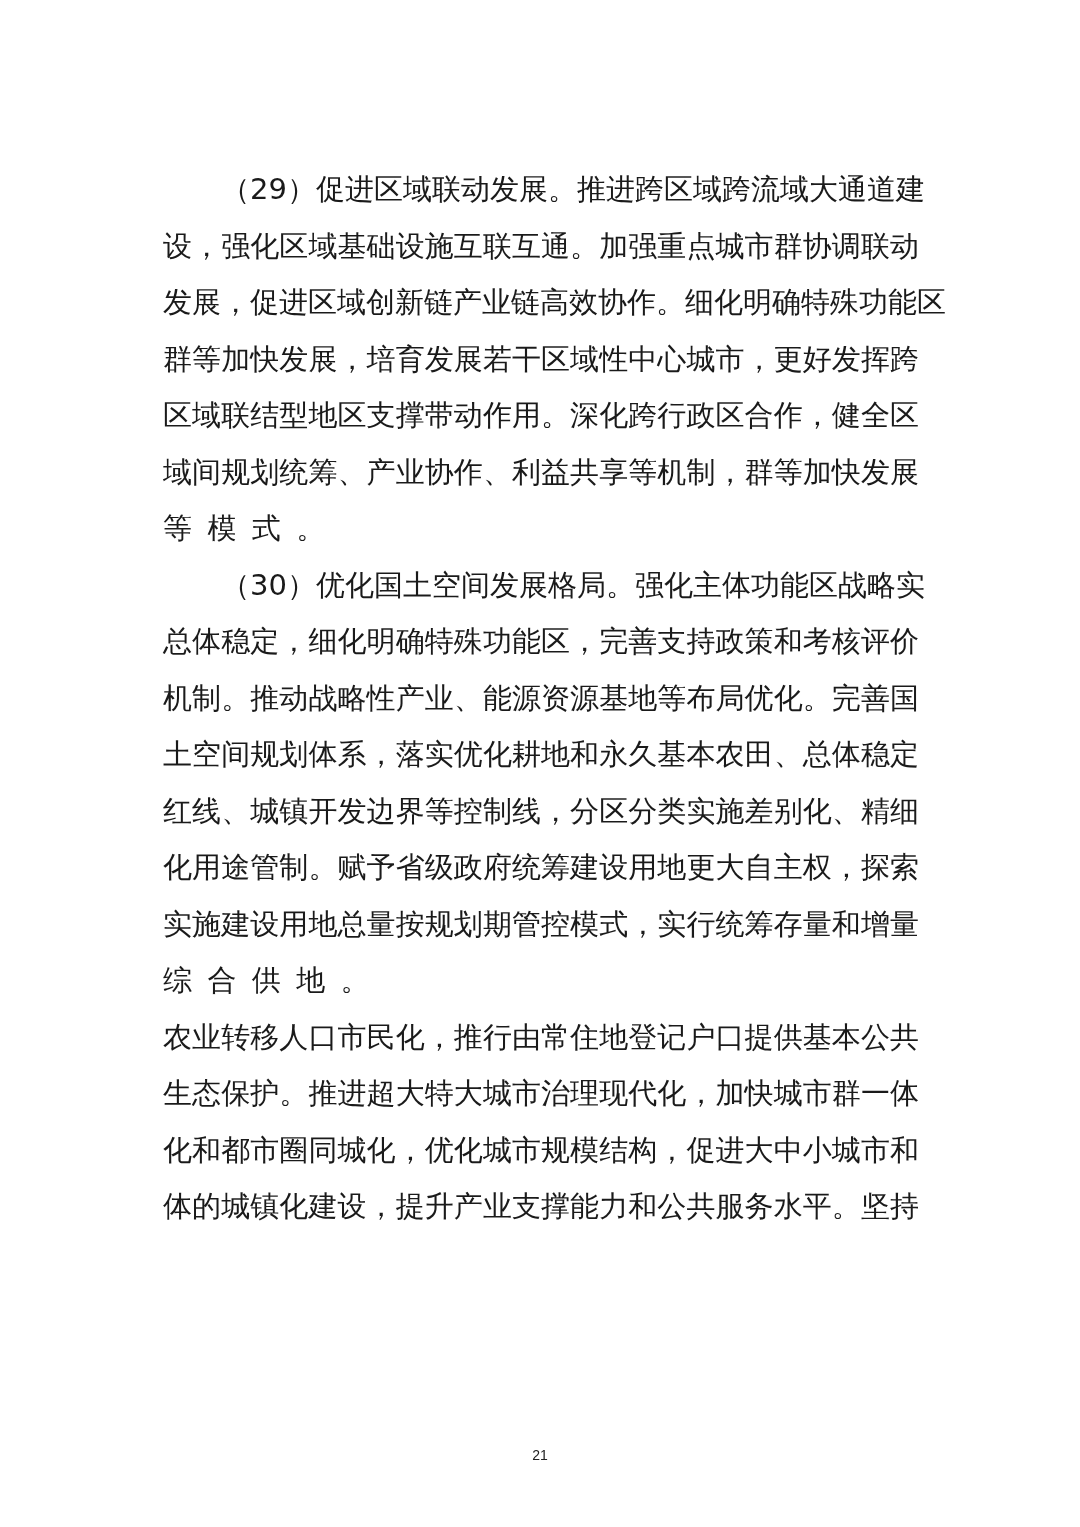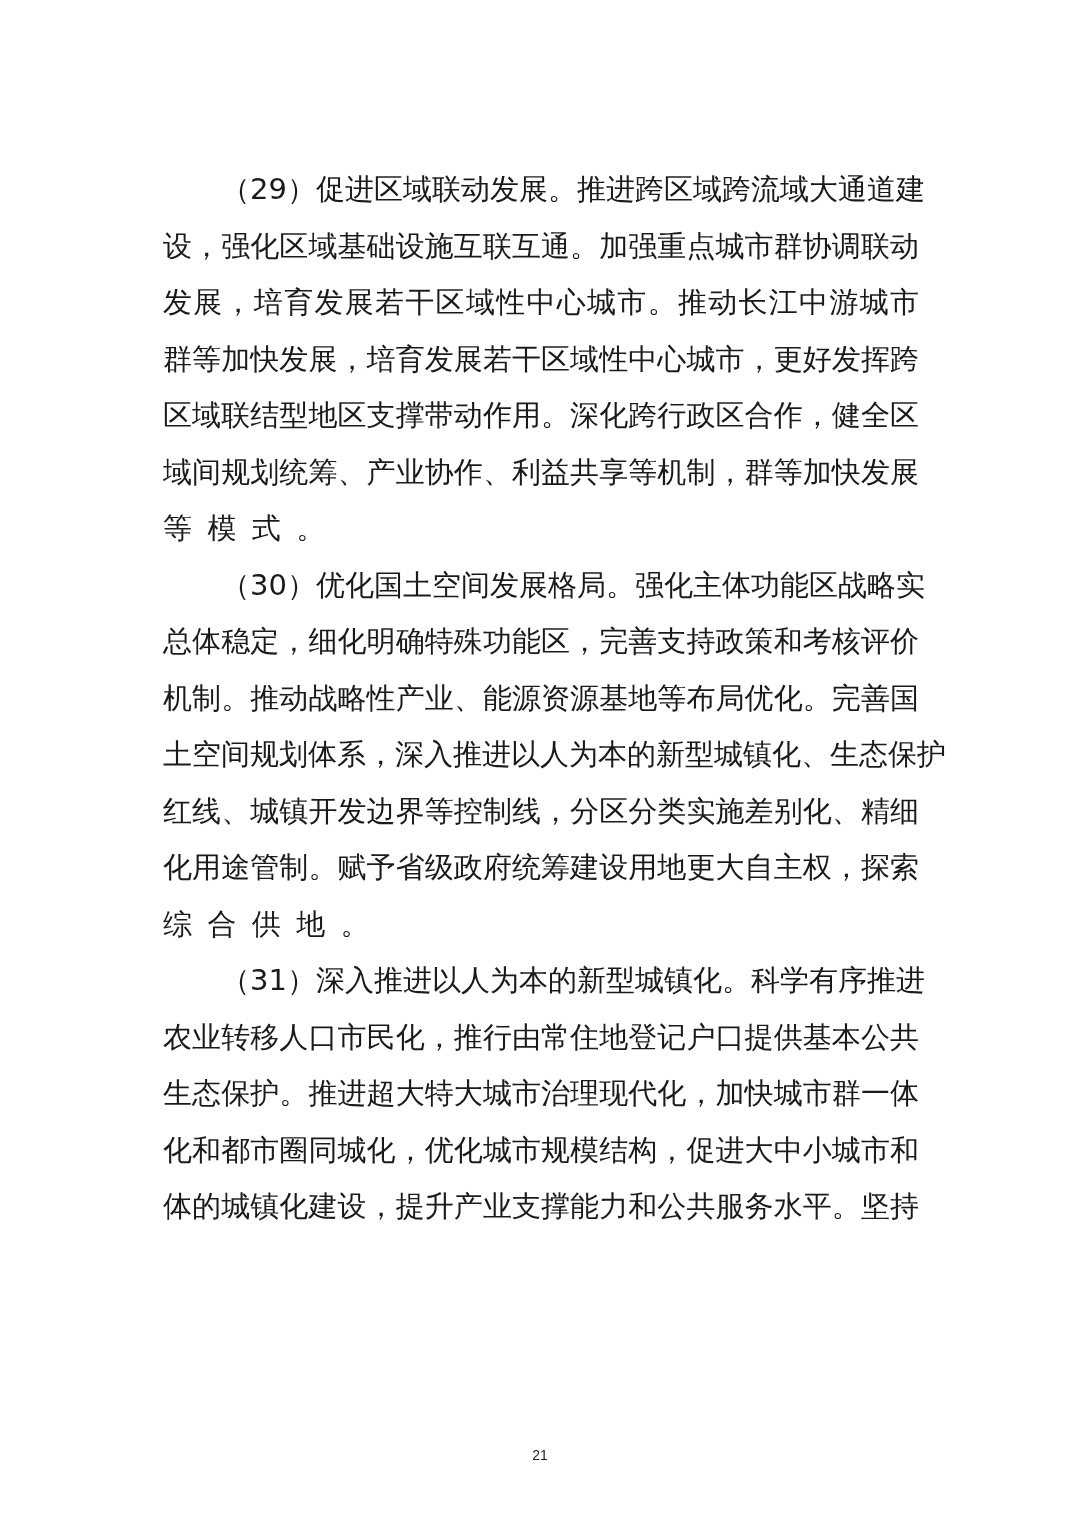"发展，培育发展若干区域性中心城市。推动长江中游城市" span.txt { text: 培育发展若干区域性中心城市。推动长江中游城市 -> 促进区域创新链产业链高效协作。细化明确特殊功能区 }
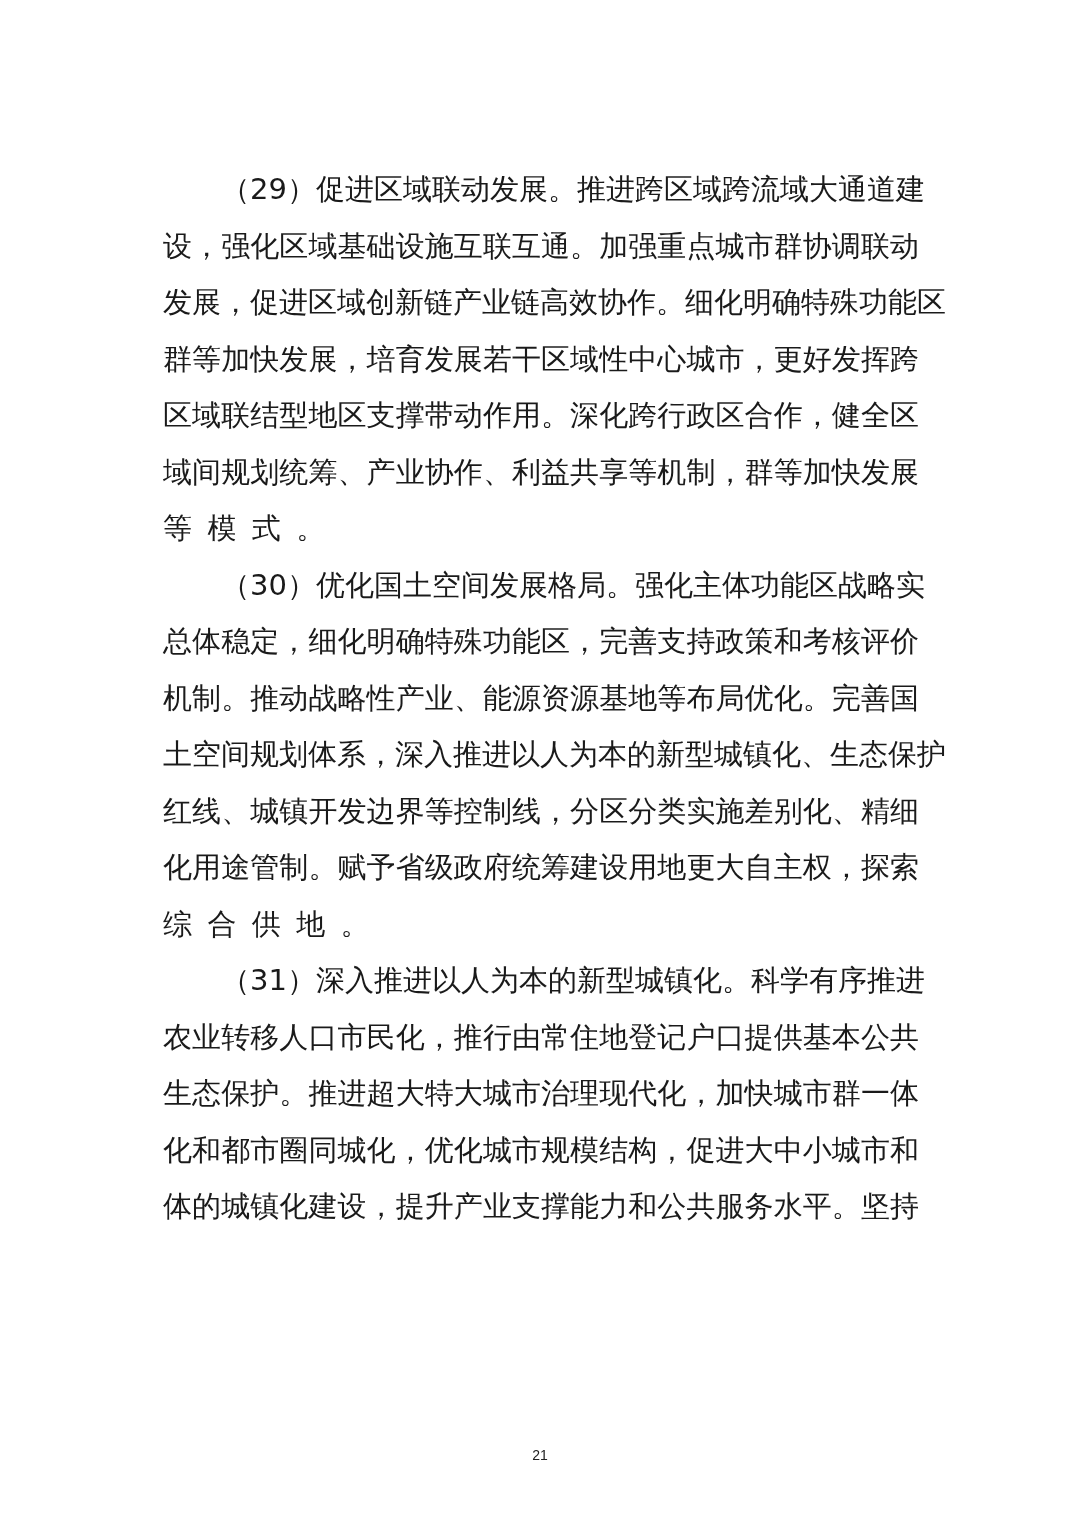"土空间规划体系，深入推进以人为本的新型城镇化、生态保护" span.txt { text: 深入推进以人为本的新型城镇化、生态保护 -> 落实优化耕地和永久基本农田、总体稳定 }
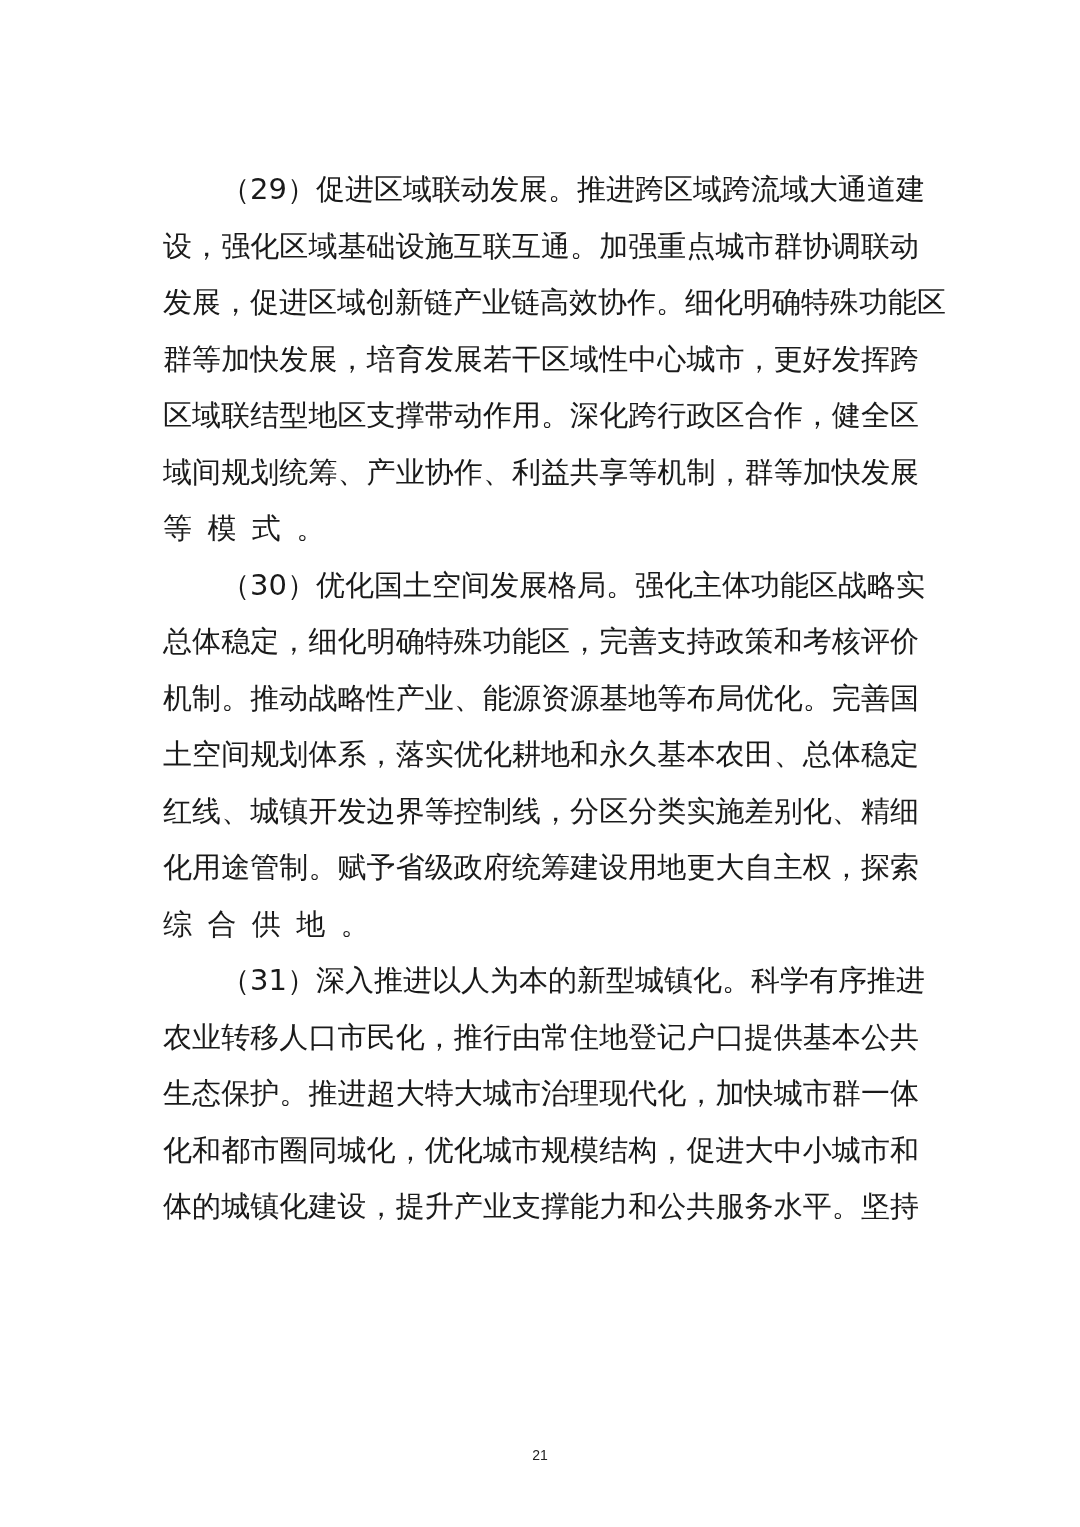"实施建设用地总量按规划期管控模式，实行统筹存量和增量" div.line { html: none -> <div> <span>实施建设用地总量按规划期管控模式，实行统筹存量和增量</span> </div> }
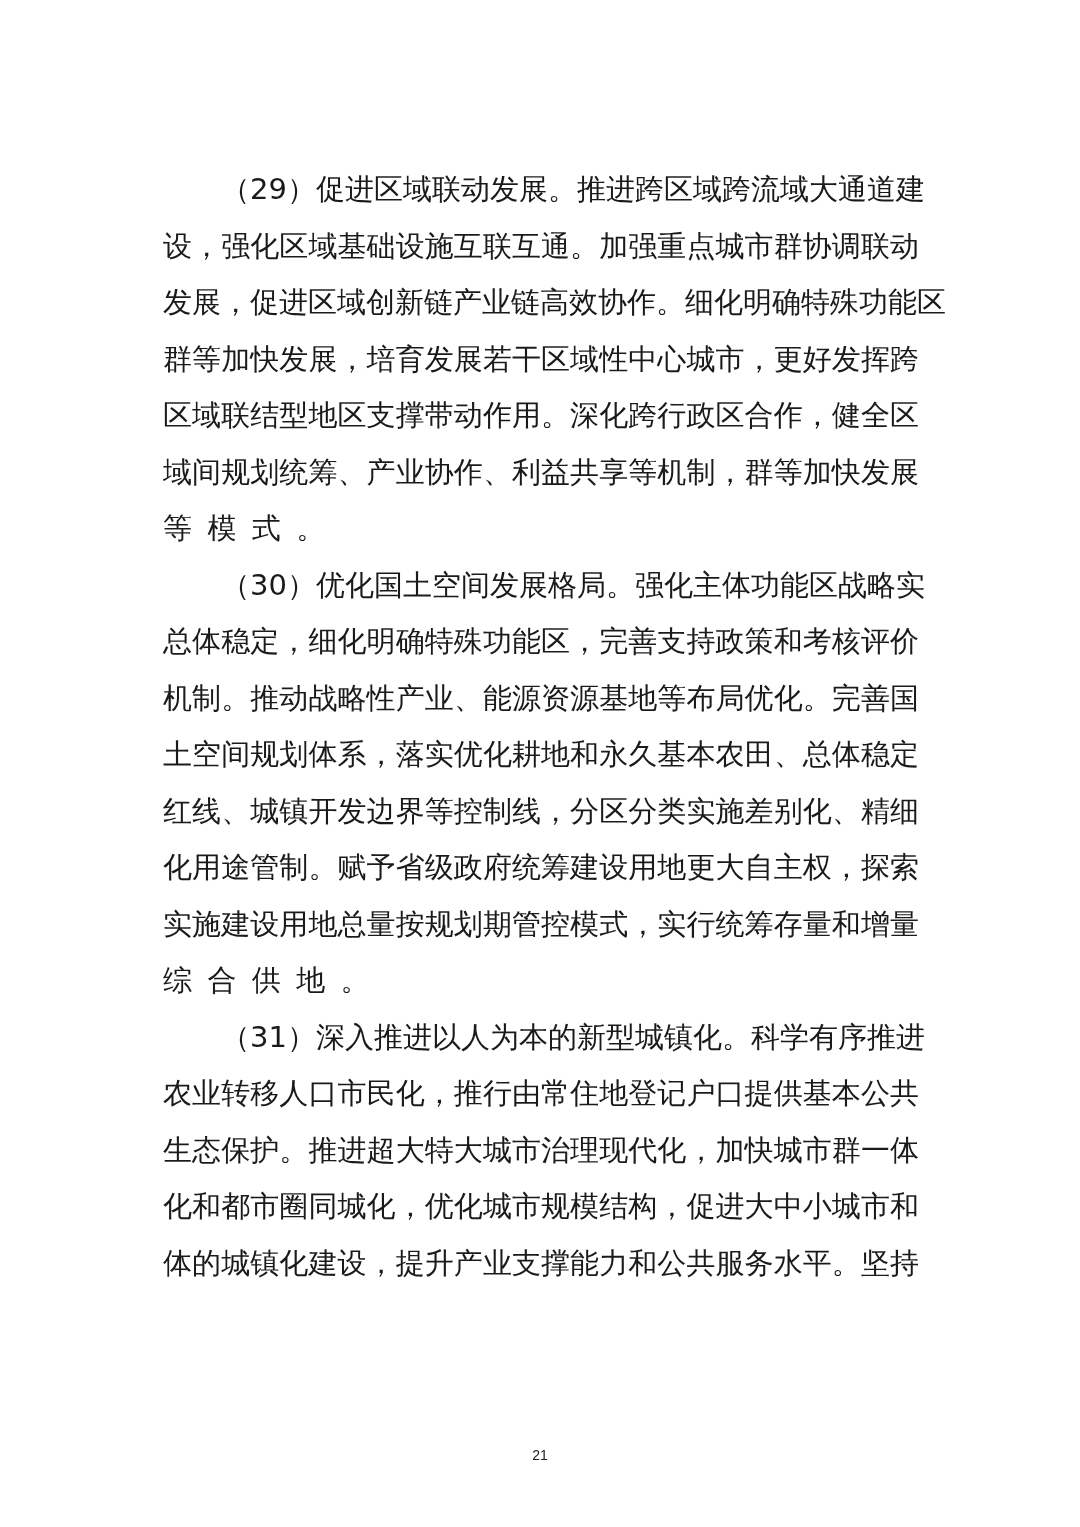"（31）深入推进以人为本的新型城镇化。科学有序推进" div.line { html: <div> <span>（31）深入推进以人为本的新型城镇化。科学有序推进</span> </div> -> none }
